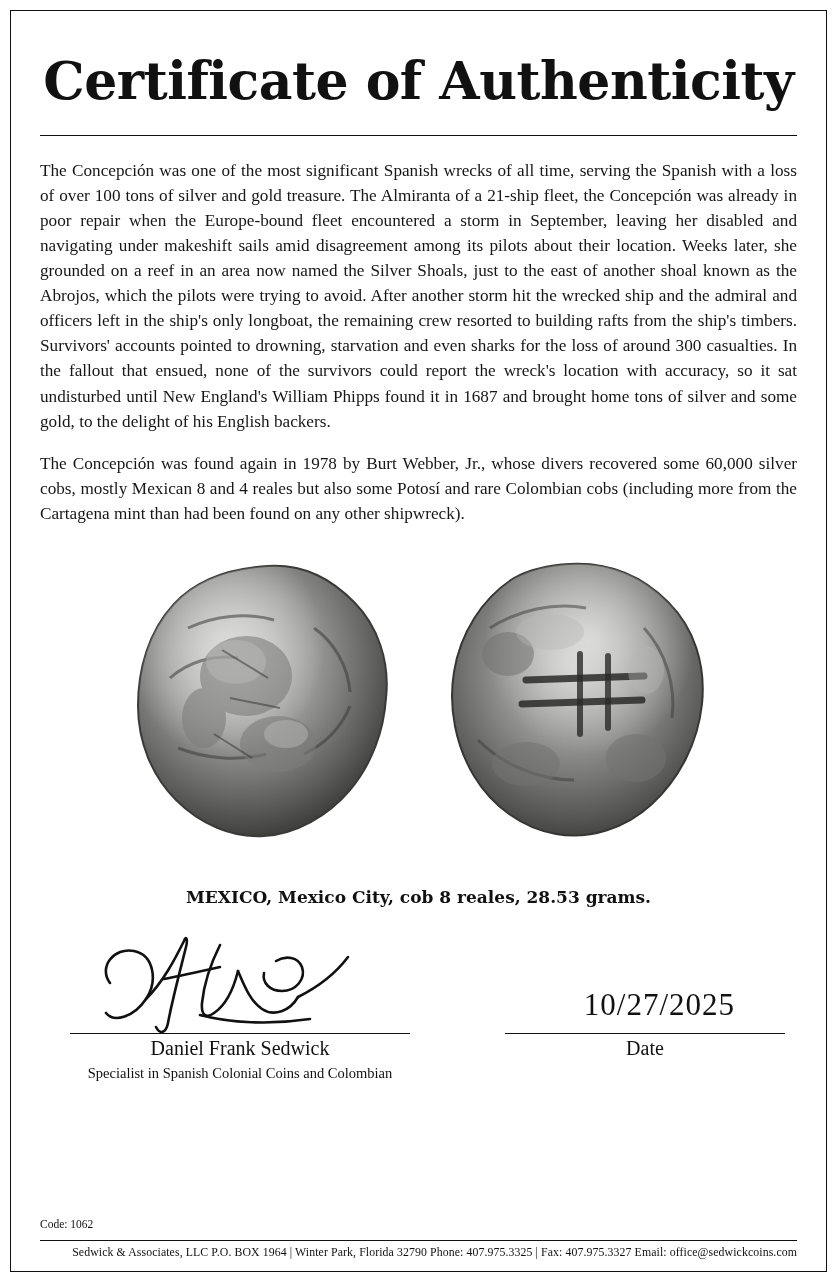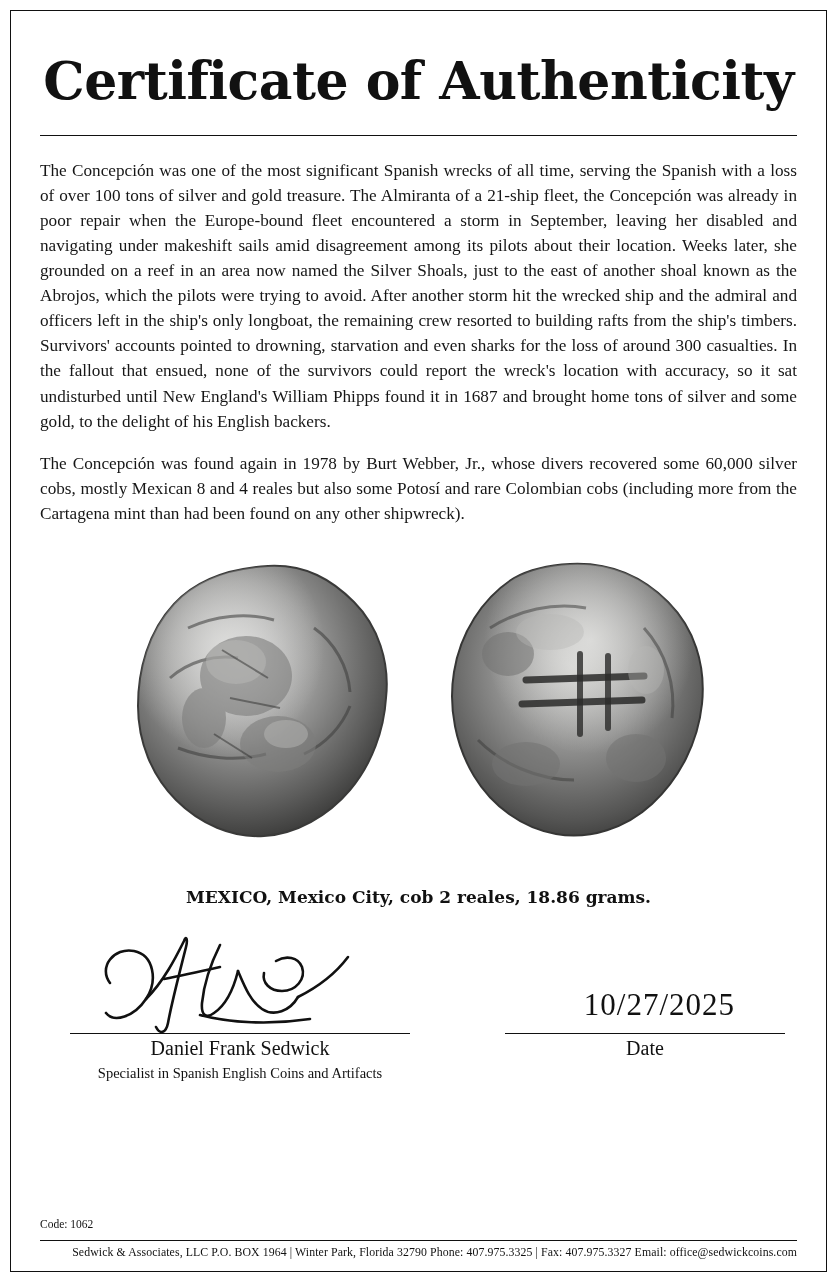"MEXICO, Mexico City, cob 2" div.caption { text: 2 reales, 18.86 -> 8 reales, 28.53 }
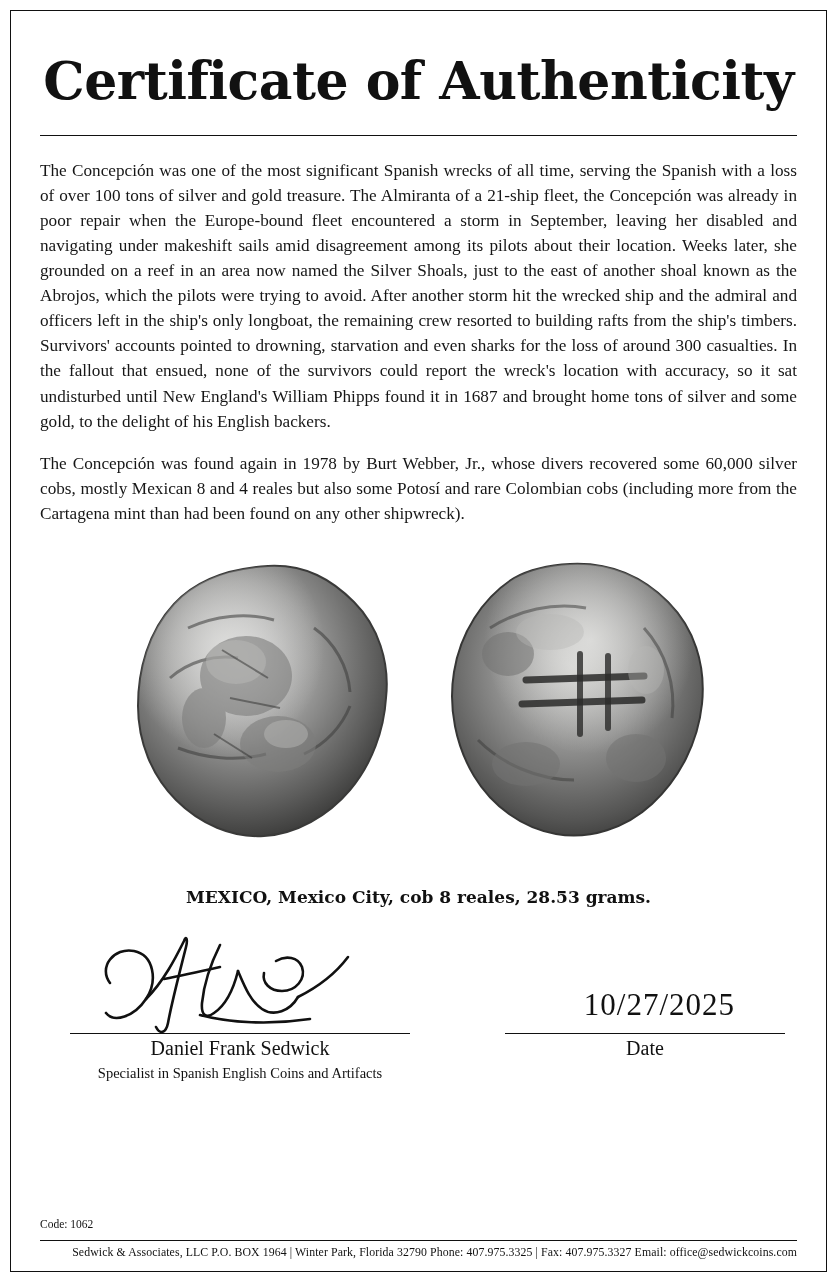"Specialist in Spanish English Coins" div.sig-role { text: English Coins and Artifacts -> Colonial Coins and Colombian }
